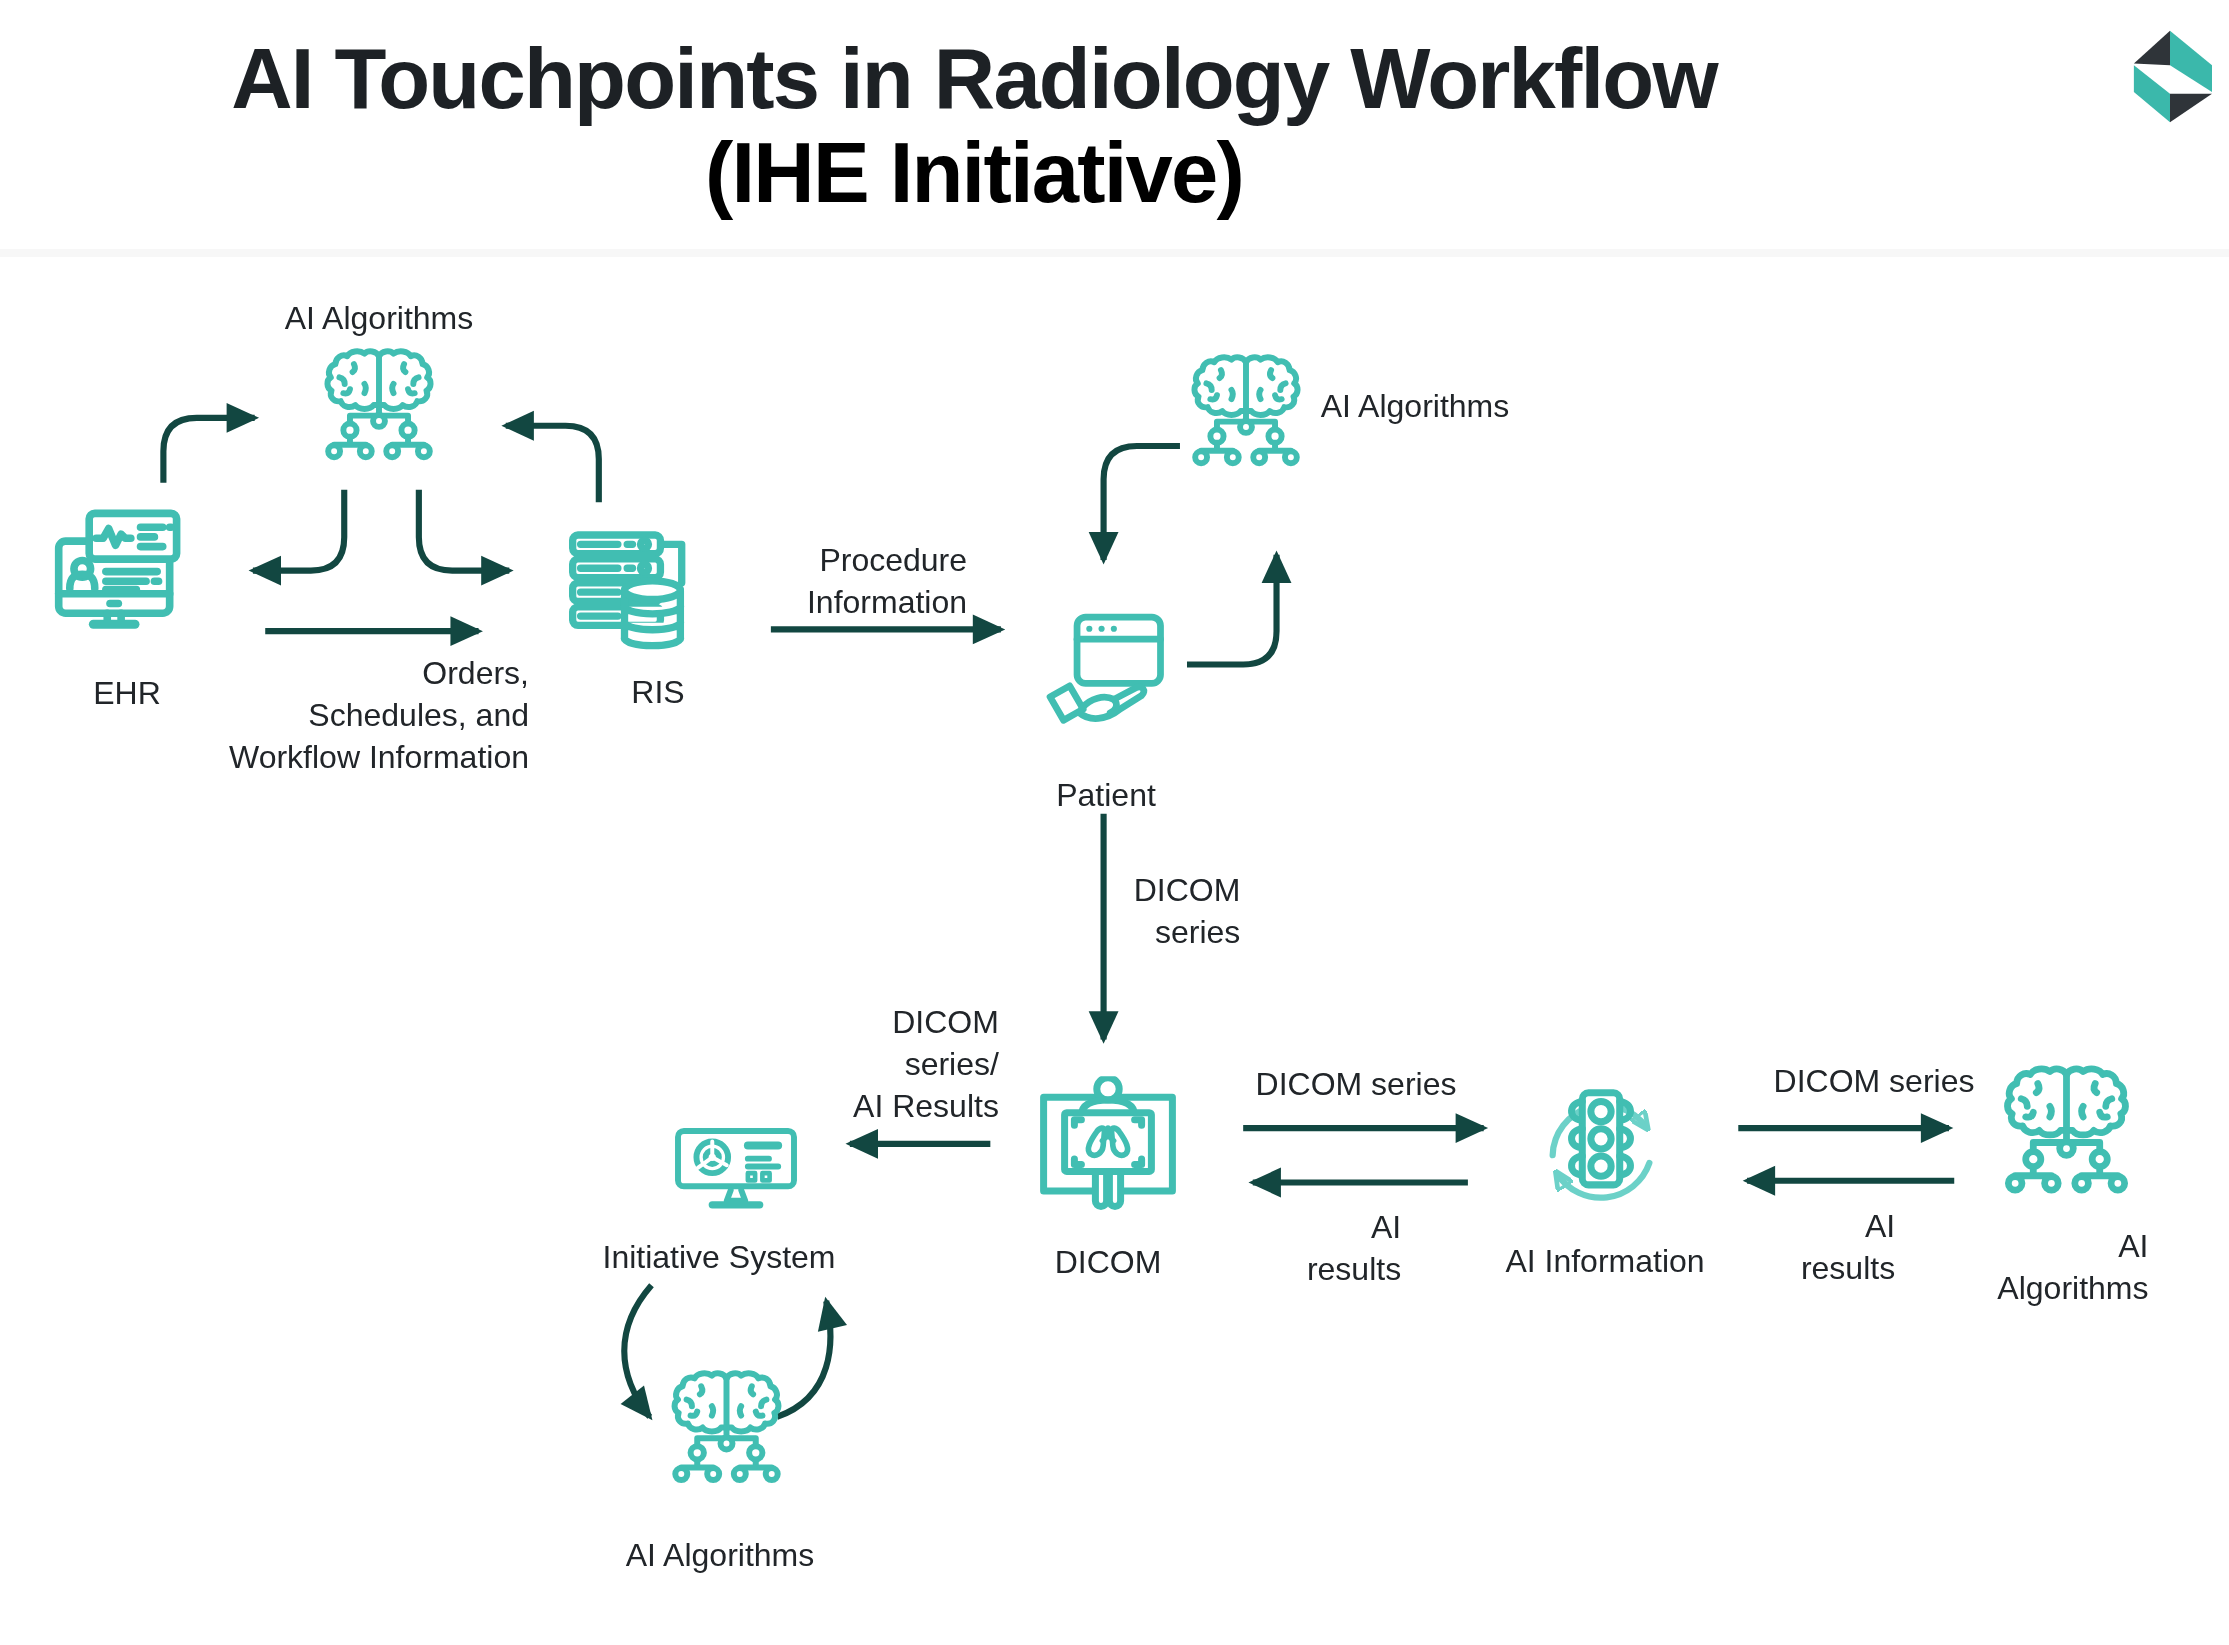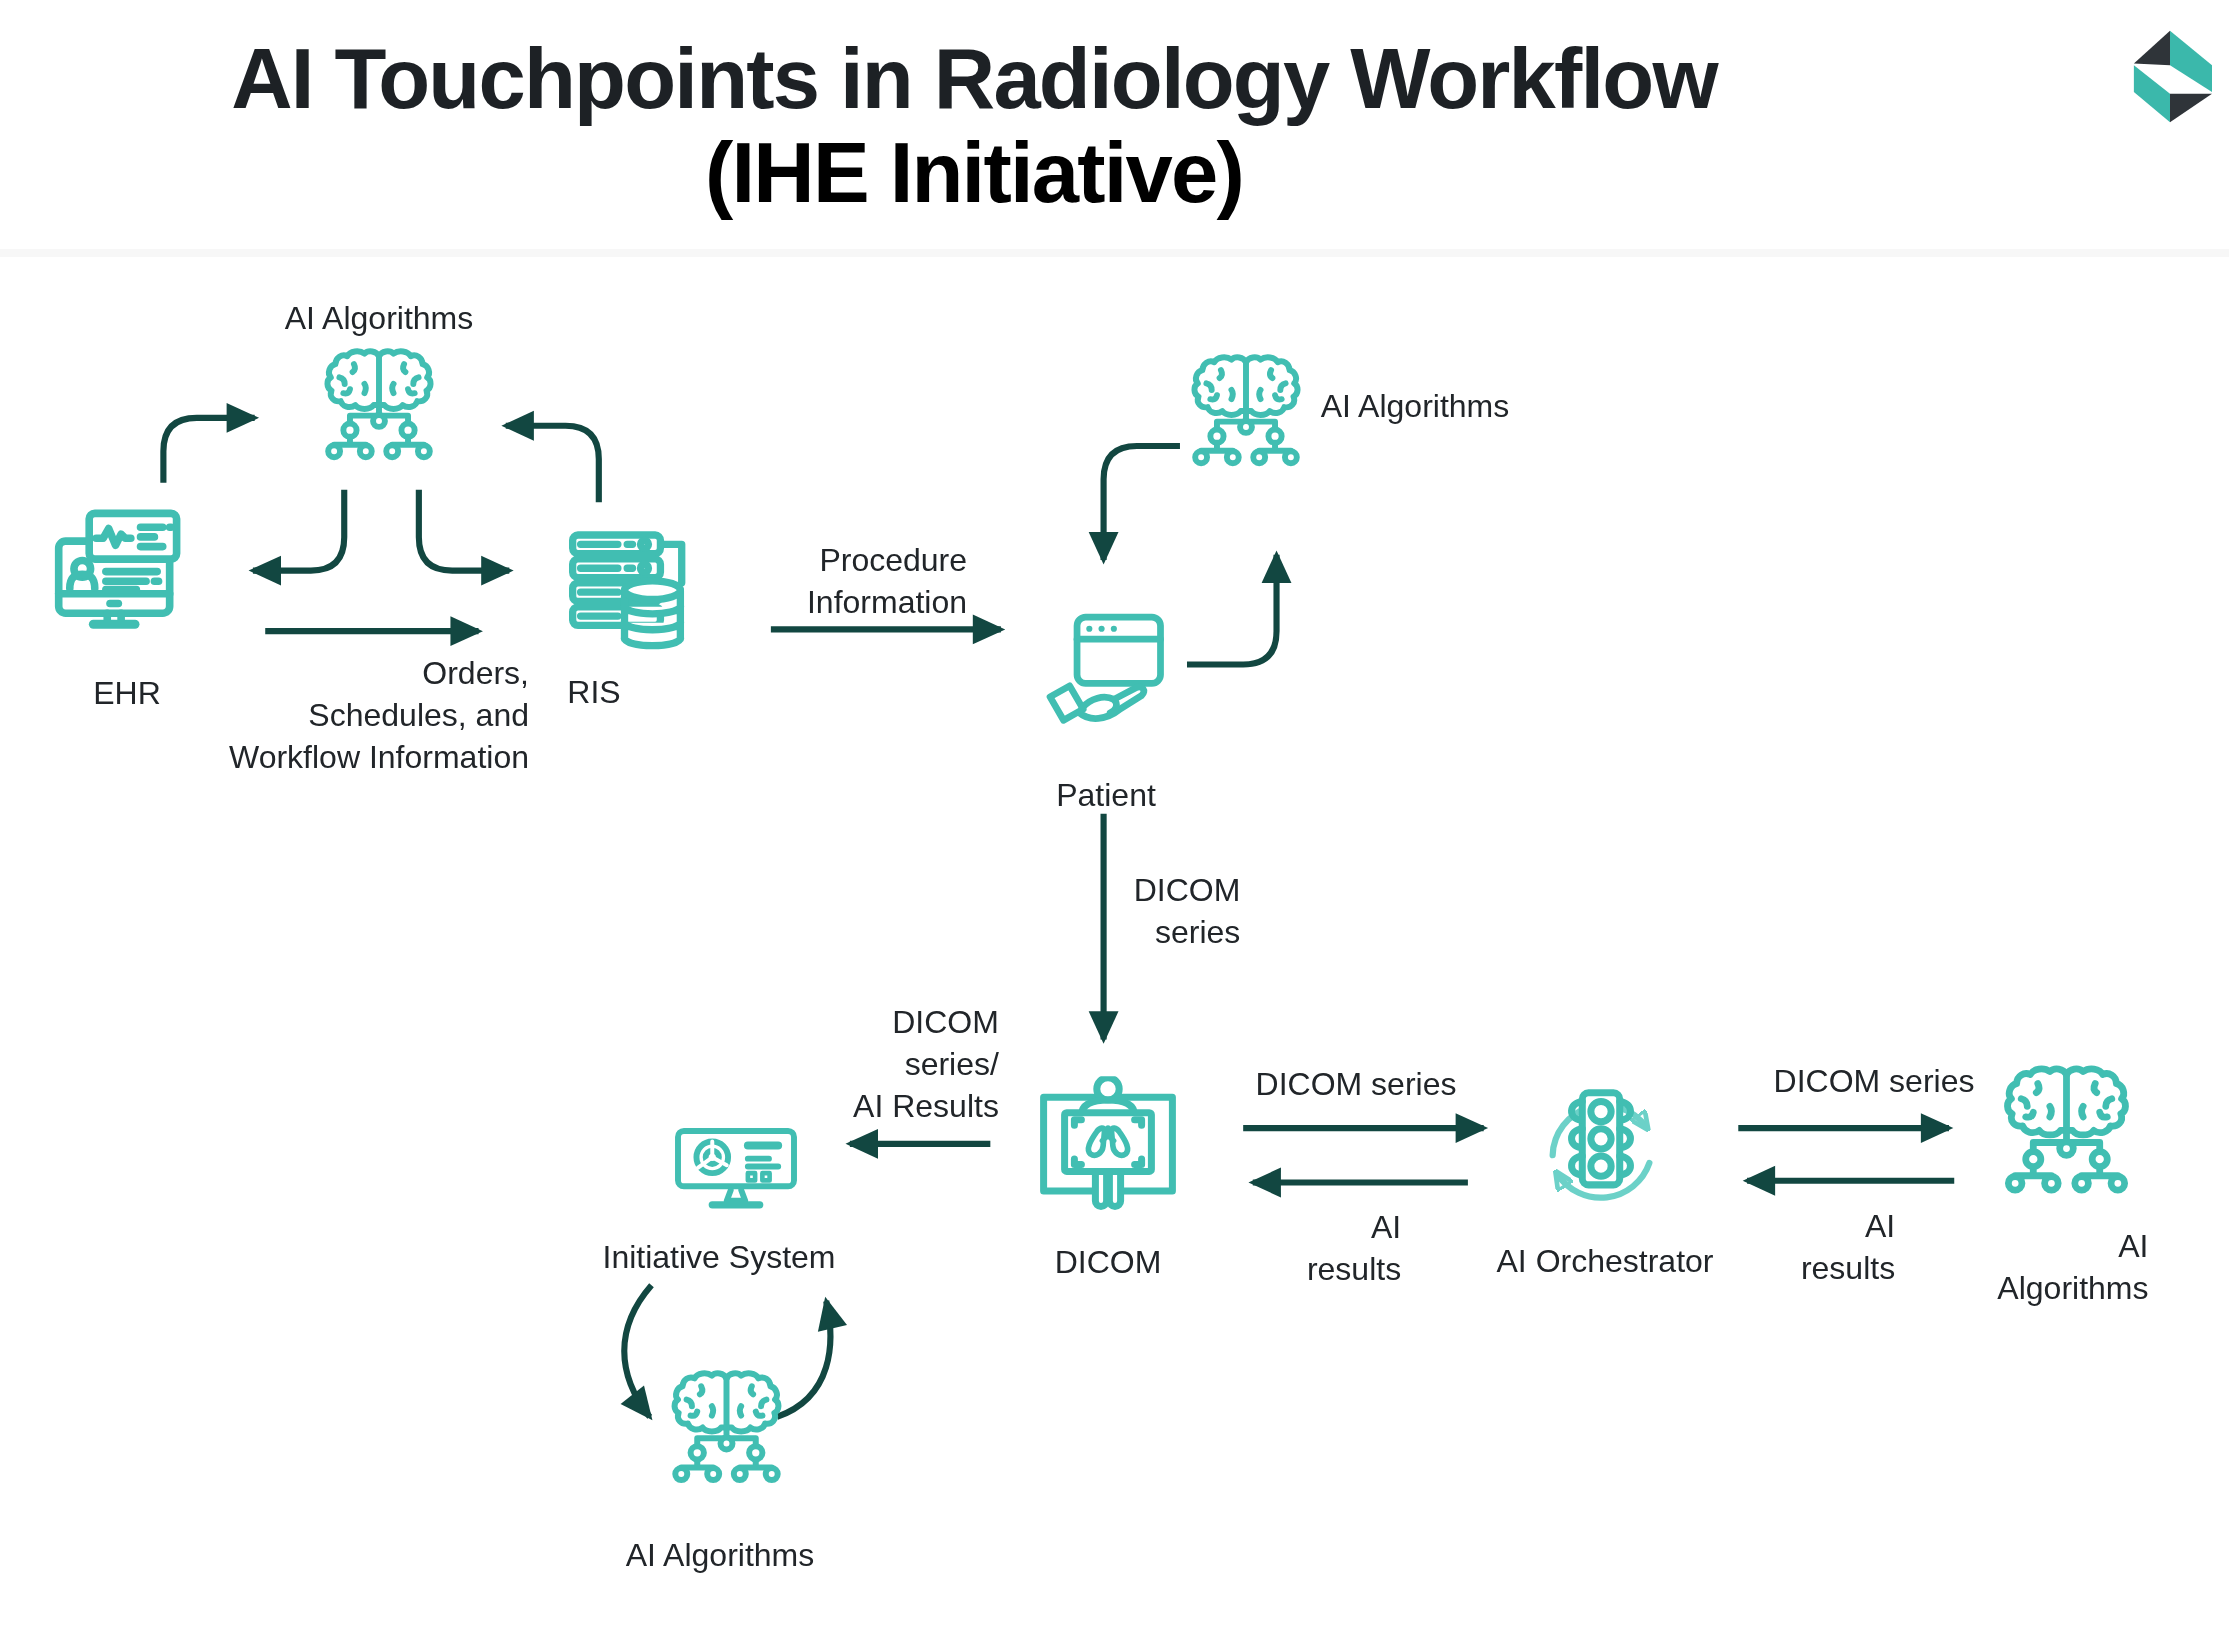"RIS" div.lbl { left: 594px -> 658px }
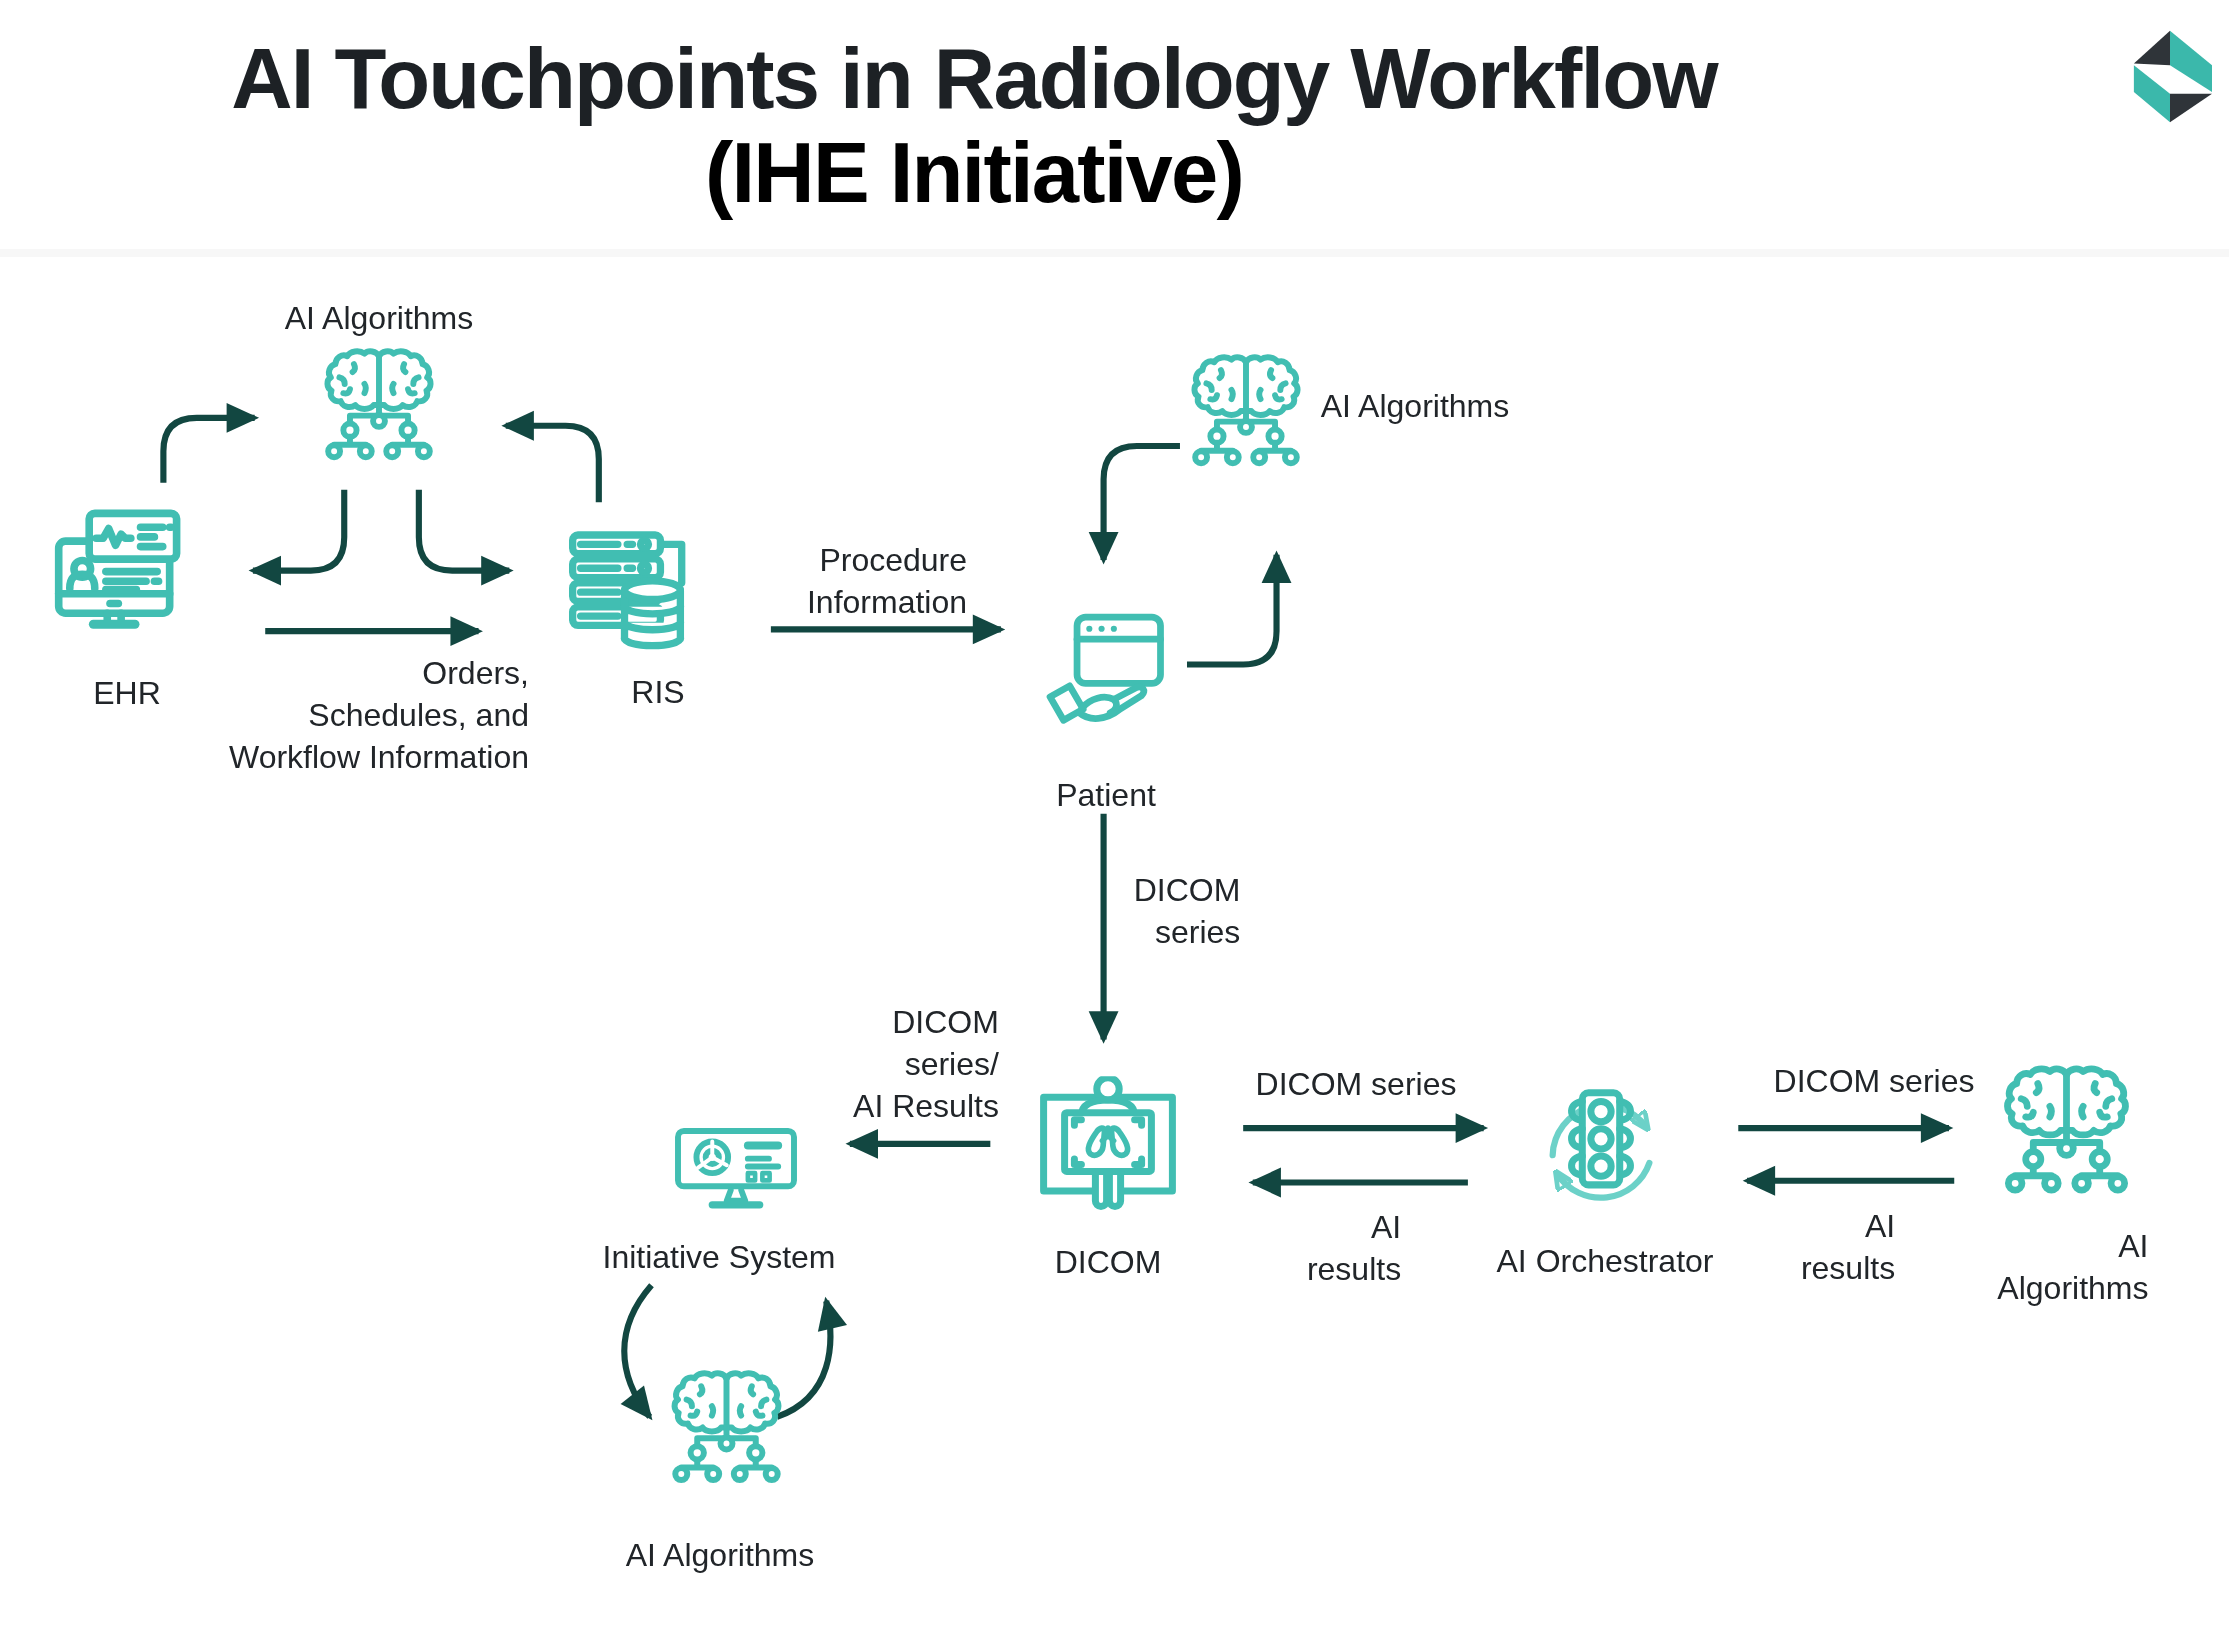"AI Orchestrator" div.lbl { text: Orchestrator -> Information }
